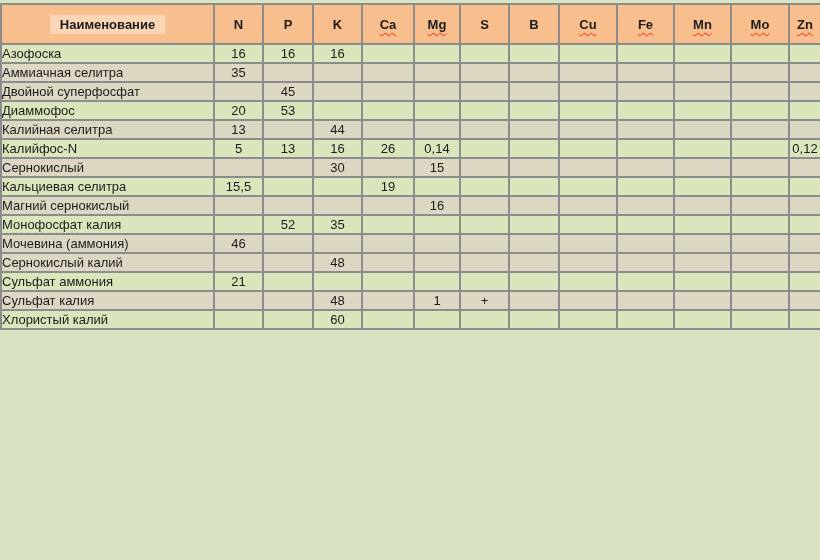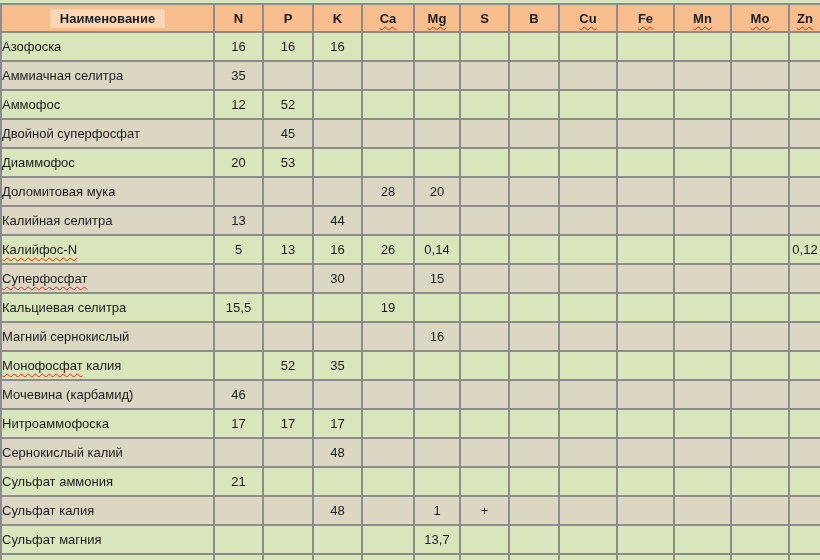"Наименование" table.fert thead tr { height: 28px -> 40px }
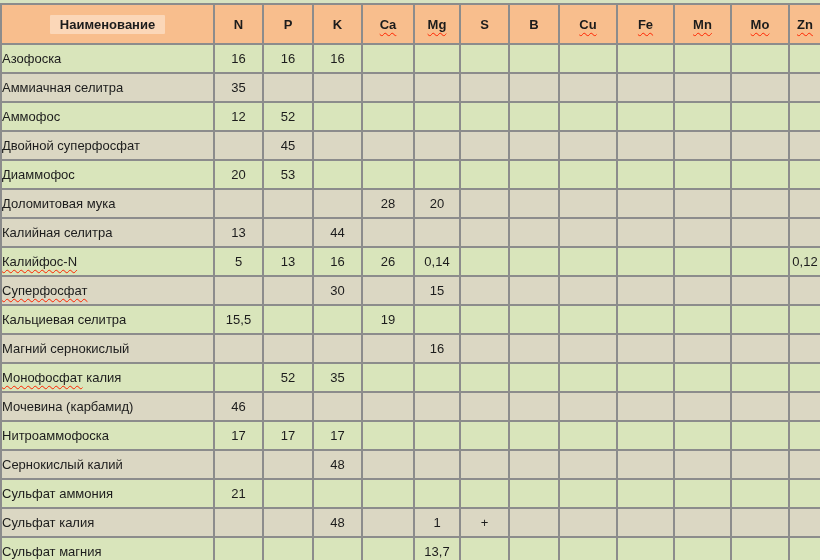"Азофоска" table.fert tbody tr { height: 29px -> 19px }
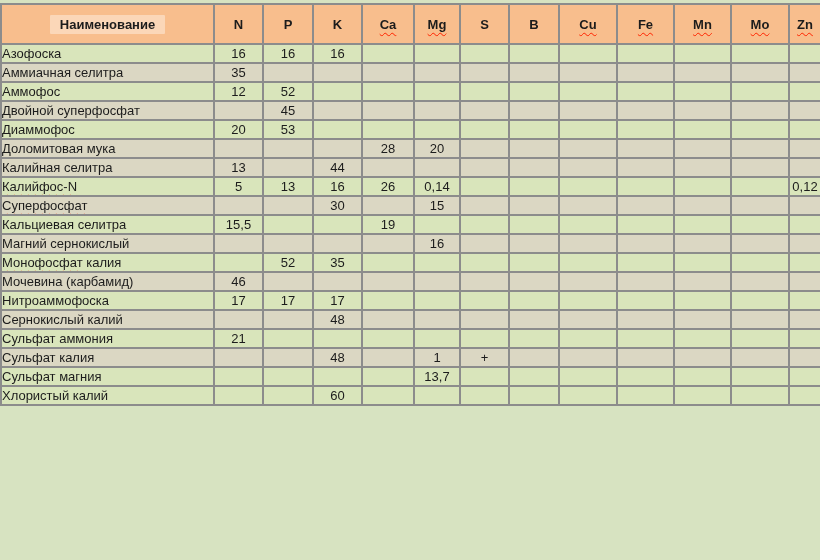"Аммофос" tr.green { html: <tr> <td>Аммофос</td> <td>12</td> <td>52</td> <td></td> <td></td> <td></td> <td></td> <td></td> <td></td> <td></td> <td></td> <td></td> <td></td> </tr> -> none }
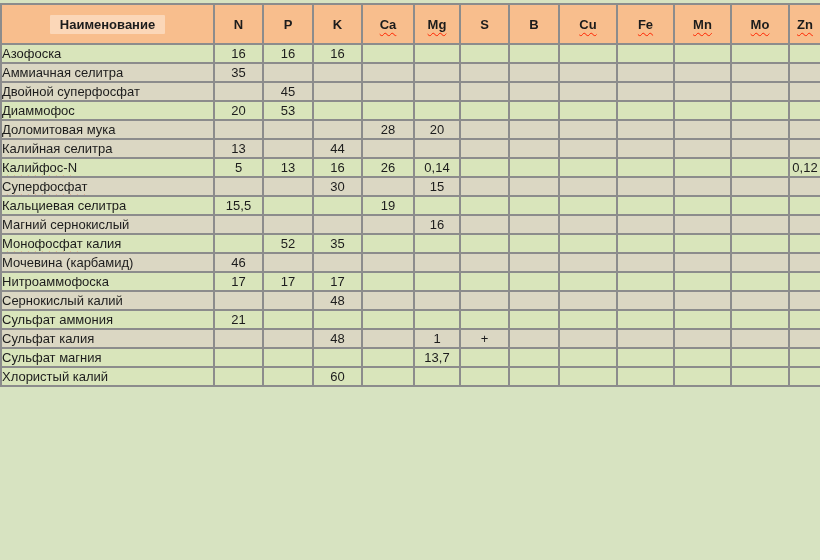"Доломитовая мука" tr.tan { html: <tr> <td>Доломитовая мука</td> <td></td> <td></td> <td></td> <td>28</td> <td>20</td> <td></td> <td></td> <td></td> <td></td> <td></td> <td></td> <td></td> </tr> -> none }
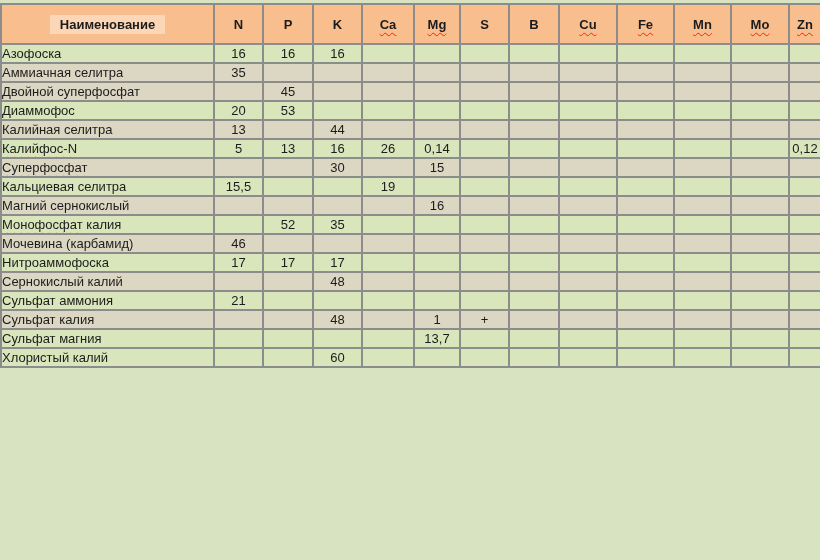"Суперфосфат" span.sq { text: Суперфосфат -> Сернокислый }
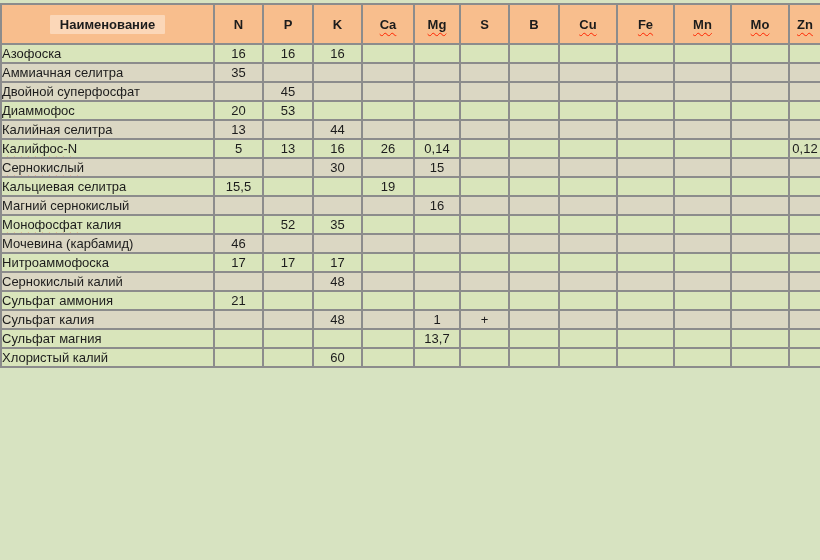"Мочевина (карбамид)" td.name { text: карбамид -> аммония }
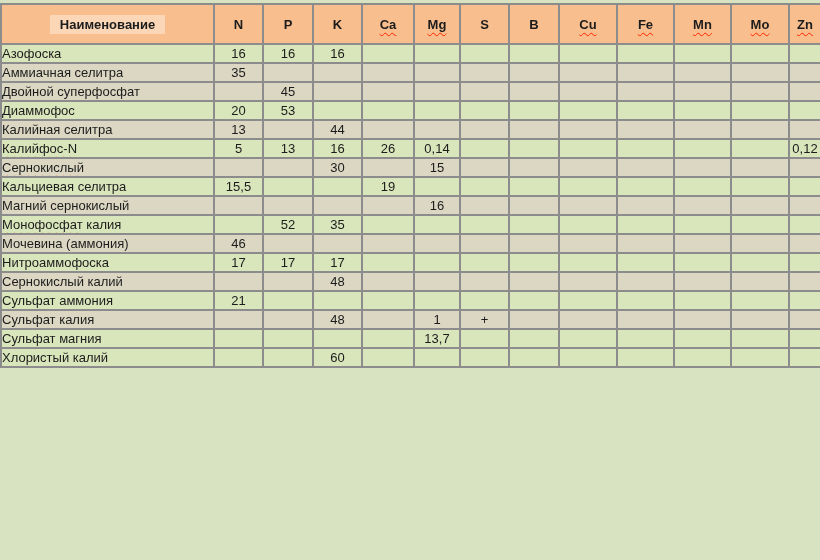"Нитроаммофоска" tr.green { html: <tr> <td>Нитроаммофоска</td> <td>17</td> <td>17</td> <td>17</td> <td></td> <td></td> <td></td> <td></td> <td></td> <td></td> <td></td> <td></td> <td></td> </tr> -> none }
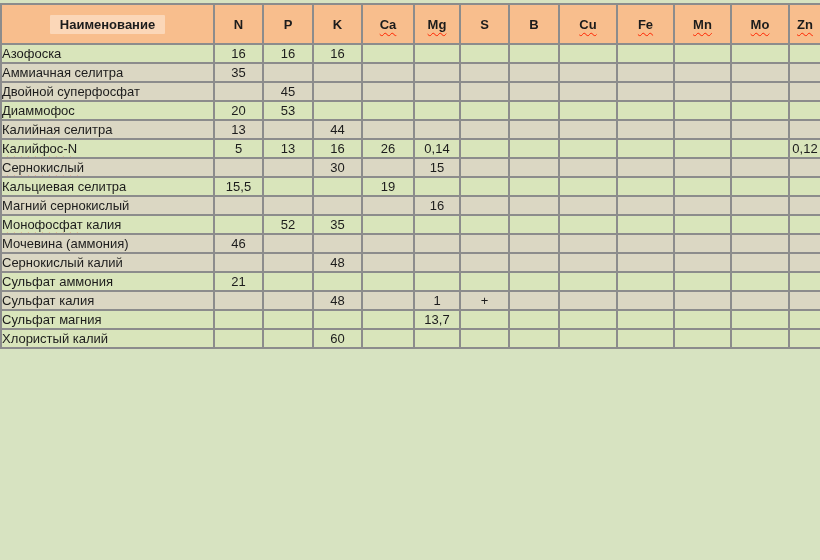"Сульфат магния" tr.green { html: <tr> <td>Сульфат магния</td> <td></td> <td></td> <td></td> <td></td> <td>13,7</td> <td></td> <td></td> <td></td> <td></td> <td></td> <td></td> <td></td> </tr> -> none }
